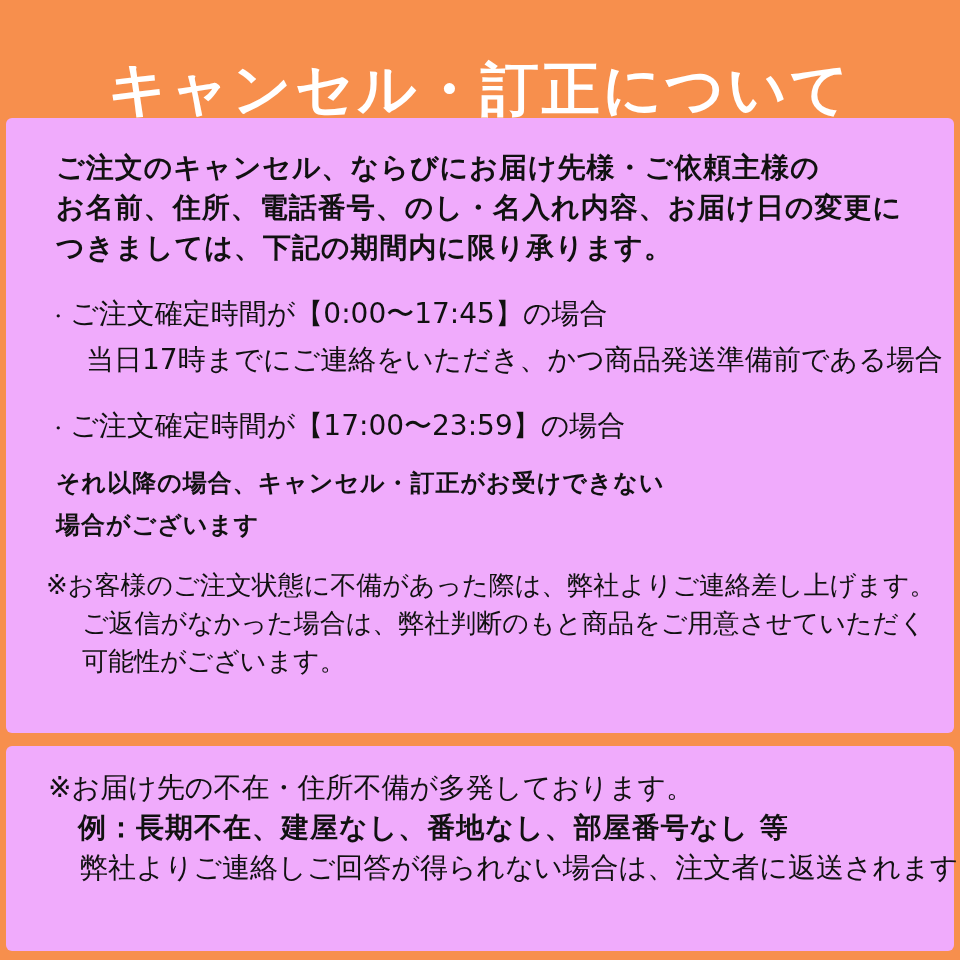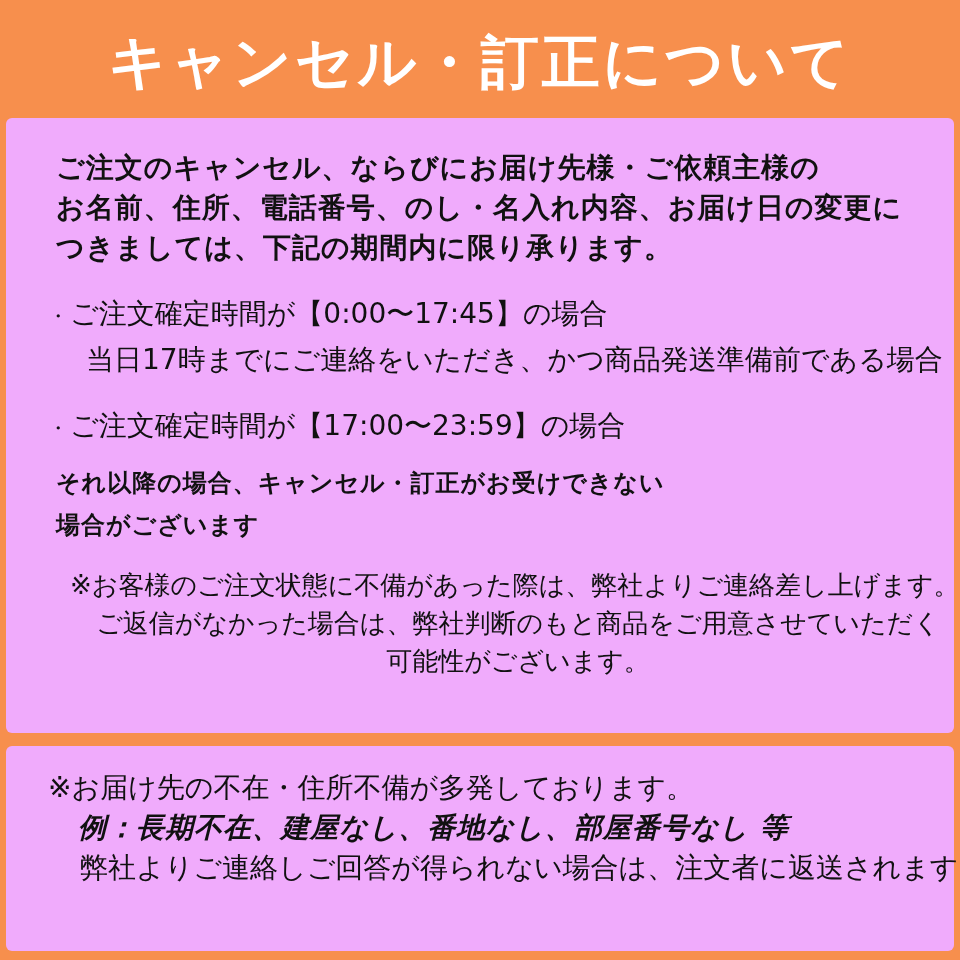"キャンセル・訂正について" .header-band { align-items: center -> flex-end }
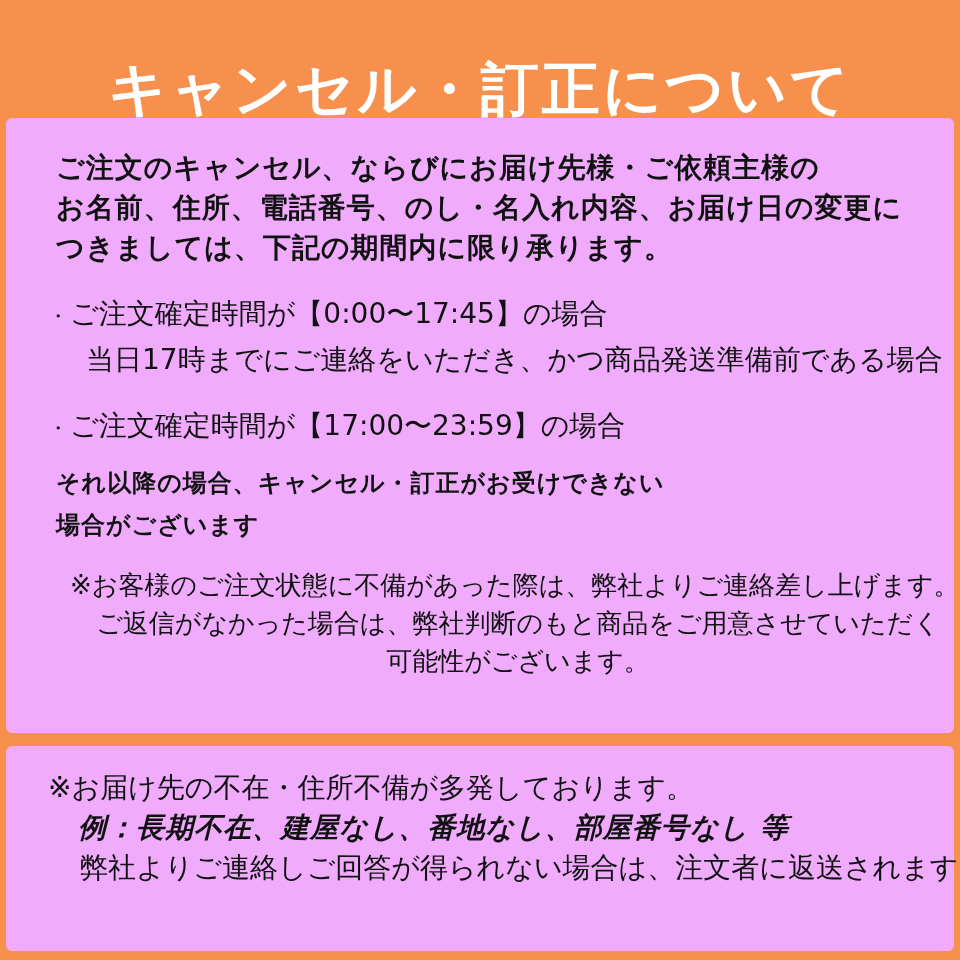"※お客様のご注文状態に不備があった際は、弊社よりご連絡差し上げます。" .note .n-line1 { margin-left: 24px -> none }
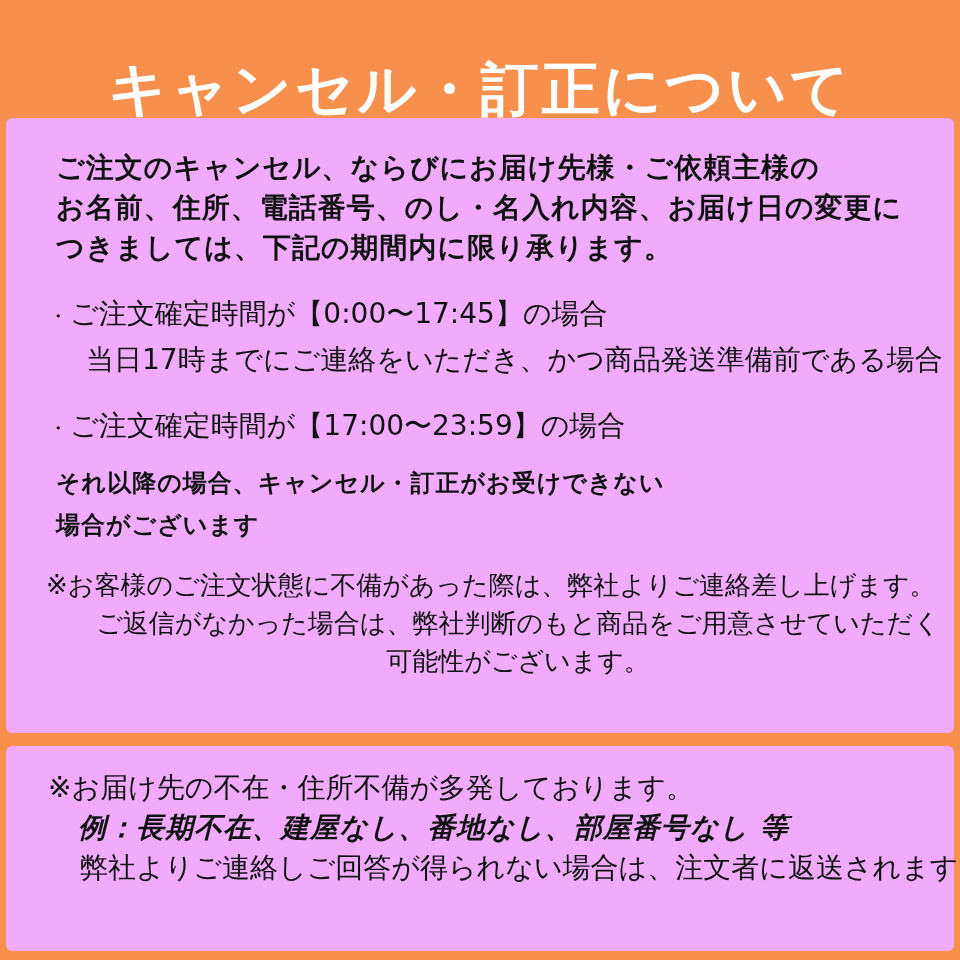"ご返信がなかった場合は、弊社判断のもと商品をご用意させていただく" .note .n-indent { text-align: center -> none }
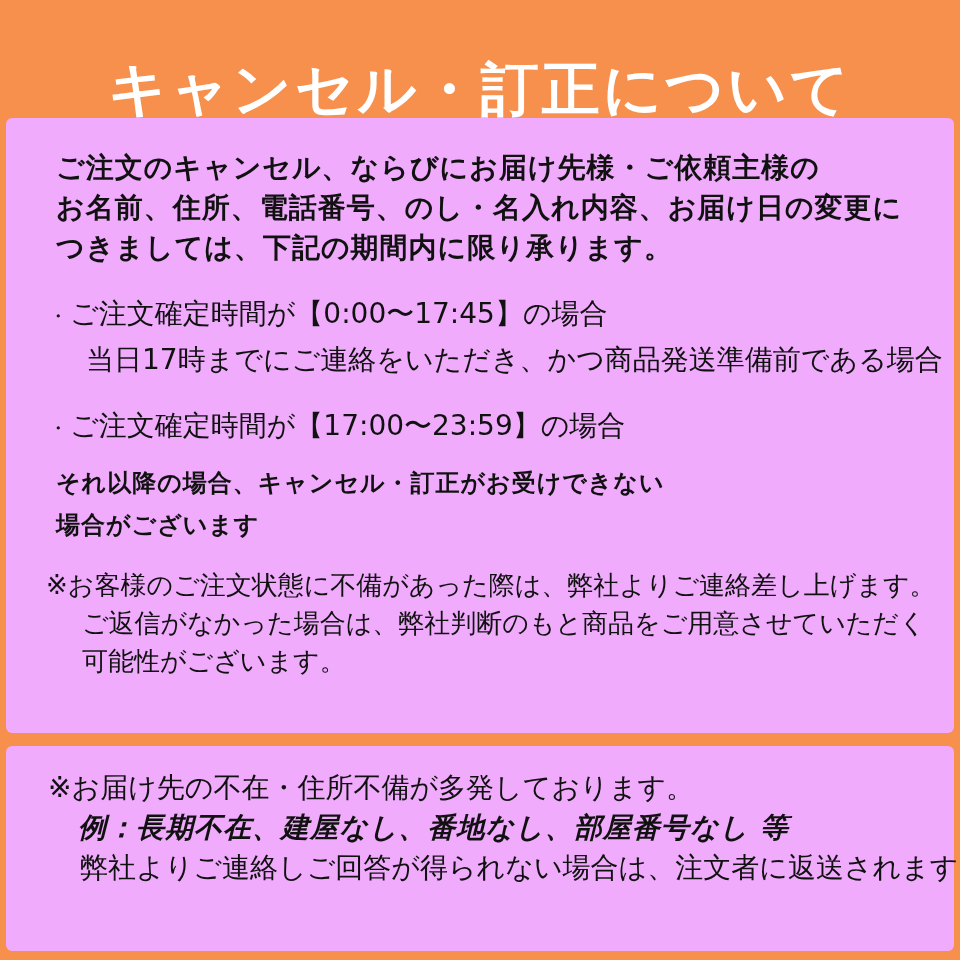"例：長期不在、建屋なし、番地なし、部屋番号なし 等" .delivery-content .d-example { font-style: italic -> none }
